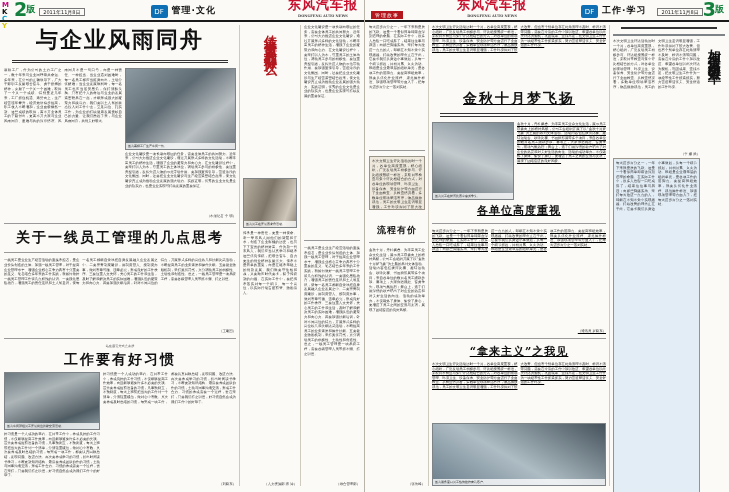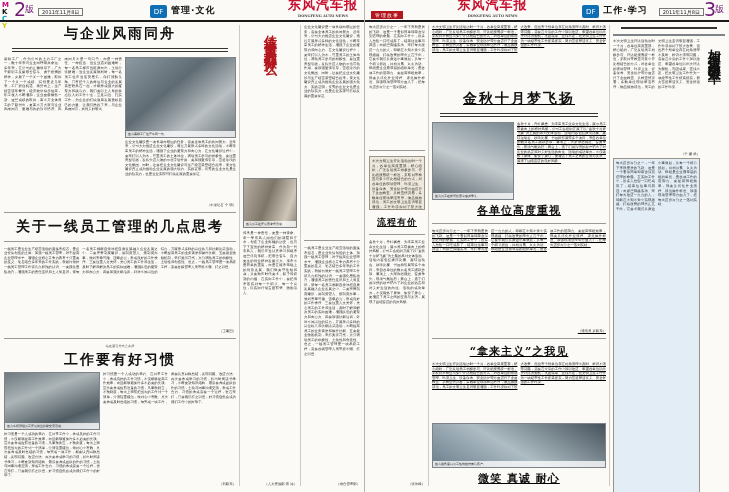"2版" .pagenum { color: #701a75 -> #15803d; font-weight: 400 -> 700 }
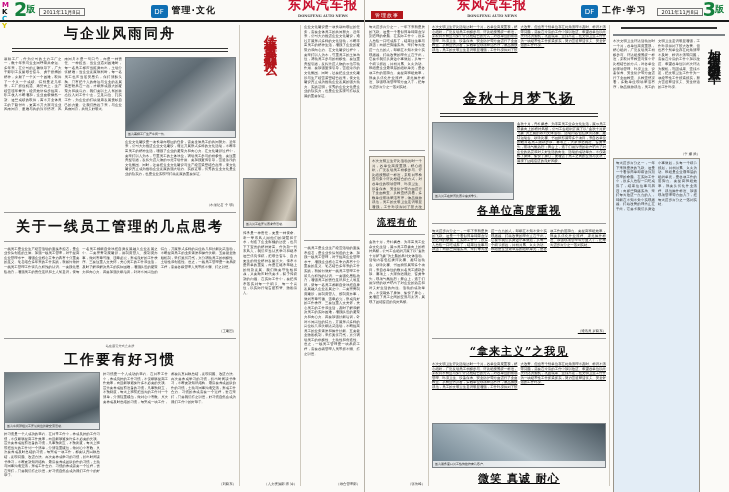"与企业风雨同舟" .hl-xl { font-size: 14px -> 22px }
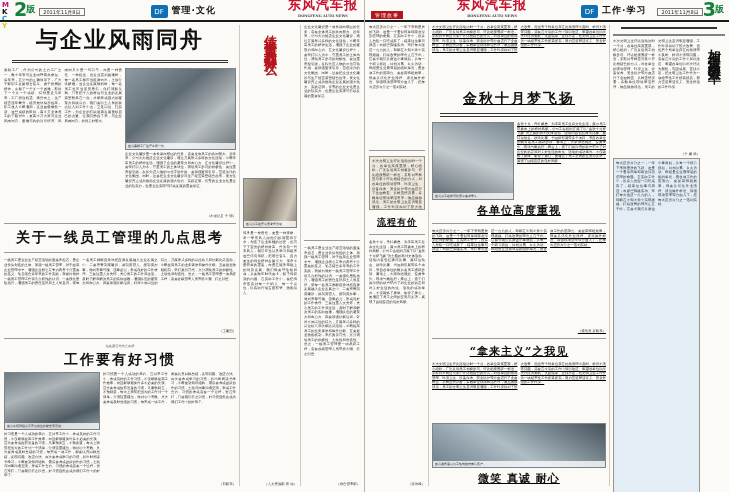"流程有价" h1.headline { margin-top: 3px -> 11px; text-decoration: underline -> none }
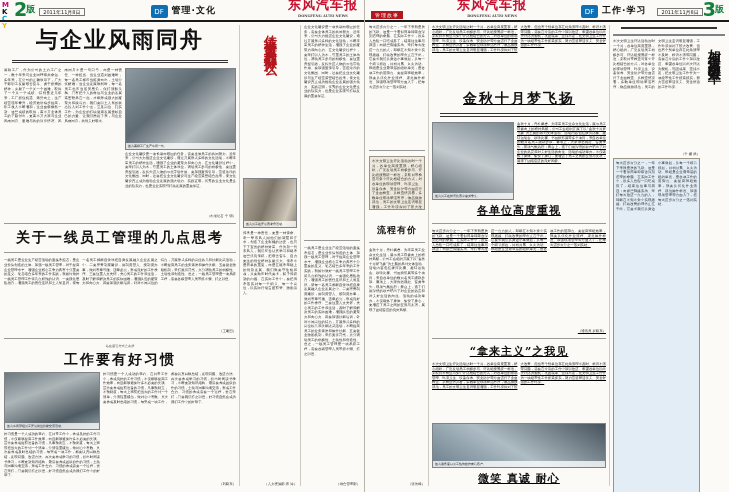"微笑 真诚 耐心" h1.headline { html: <h1>微笑 真诚 耐心</h1> -> none }
